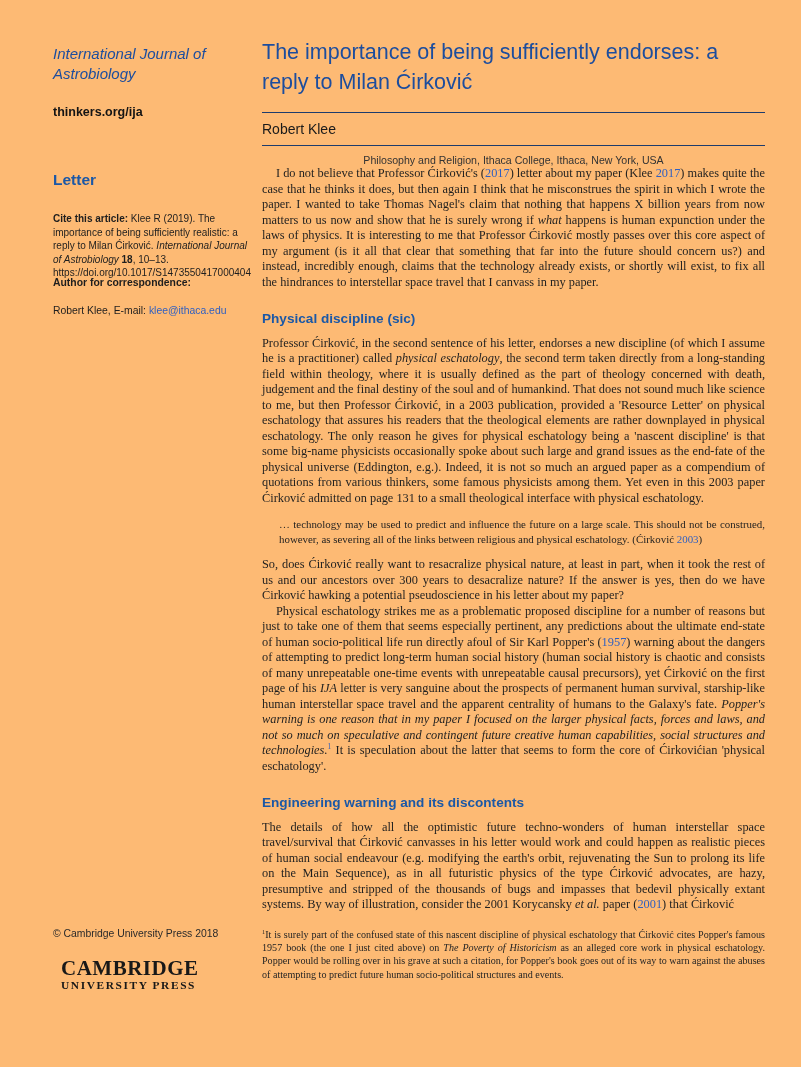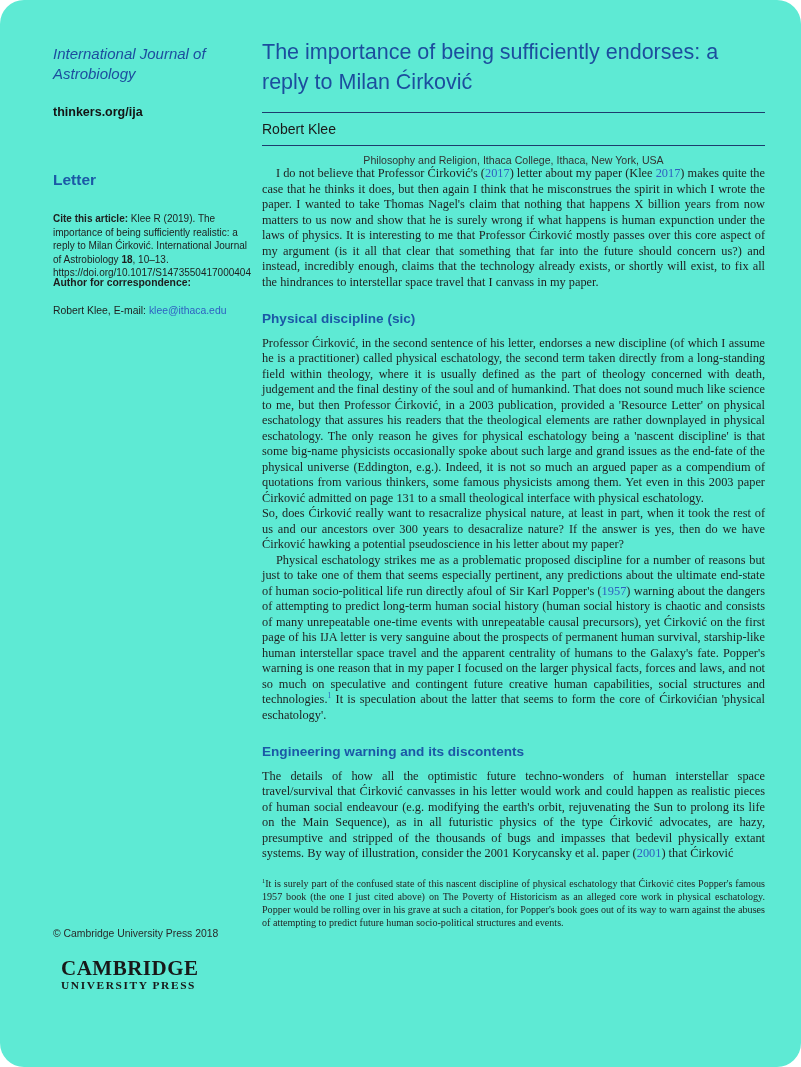"International Journal of Astrobiology" .page { background: #5eead4 -> #fdba74; border-radius: 24px -> none }
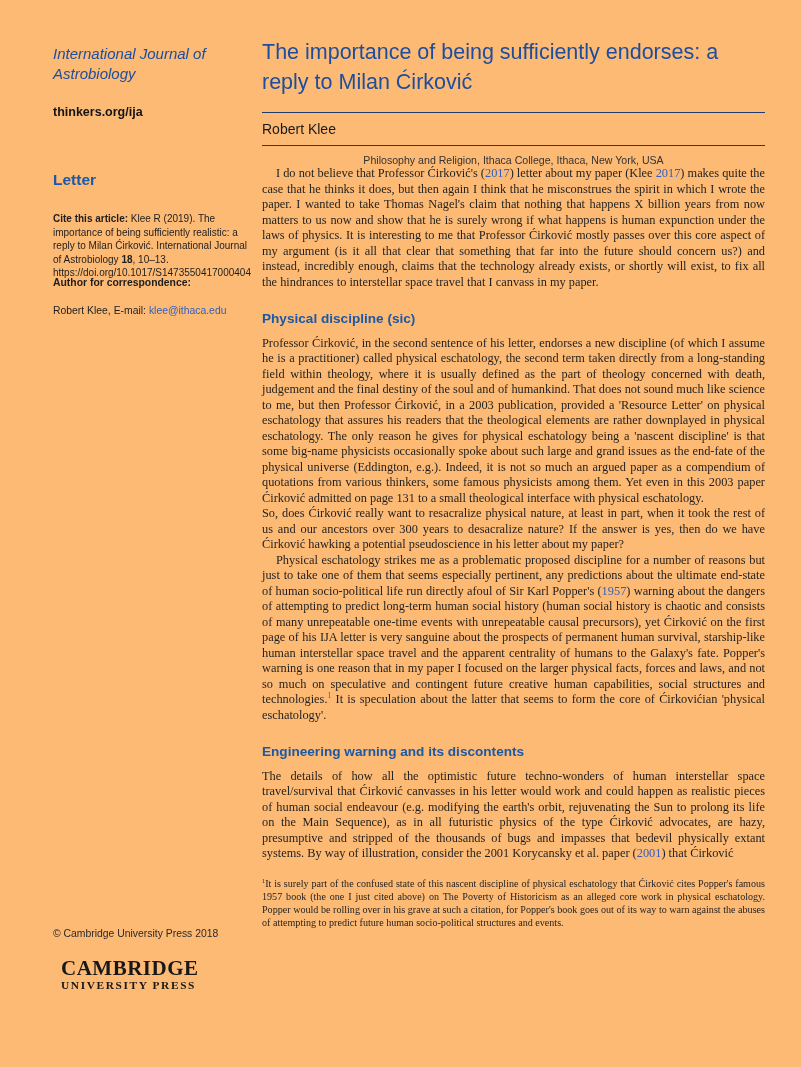"what" .i { font-style: none -> italic }
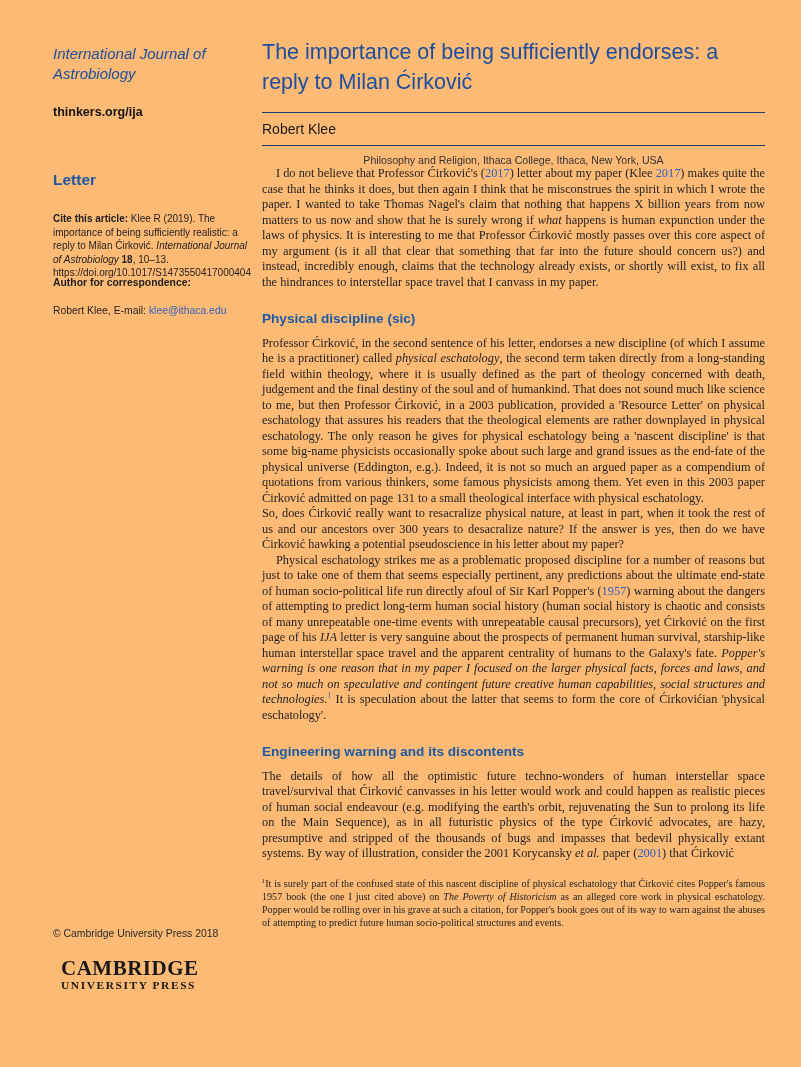"… technology may be used" div.quote { html: none -> <div><span>… technology may be used to predict and influence the future on a large scale. This should not be construed, however, as severing all of the links between religious and physical eschatology. (Ćirković </span><span>2003</span><span>)</span></div> }
